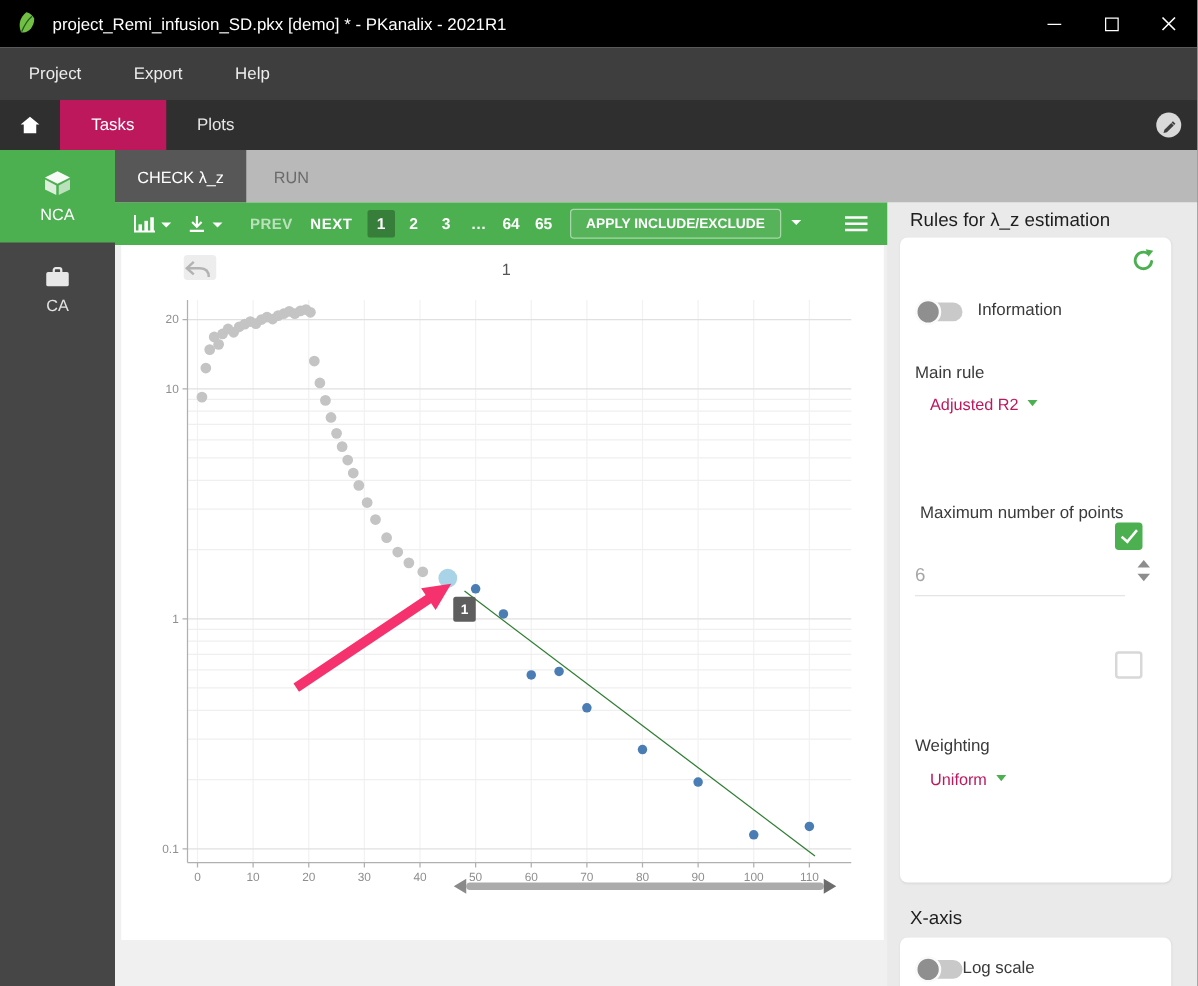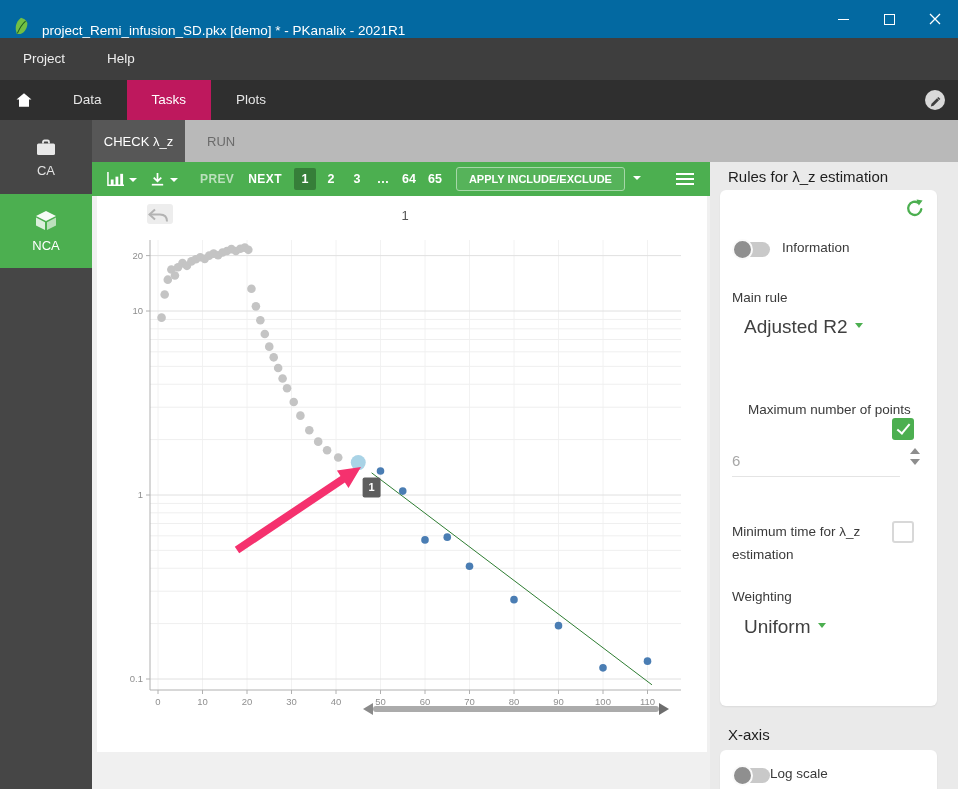"project_Remi_infusion_SD.pkx [demo] * -" .titlebar { align-items: flex-end -> center; background: #0369a1 -> #000000 }
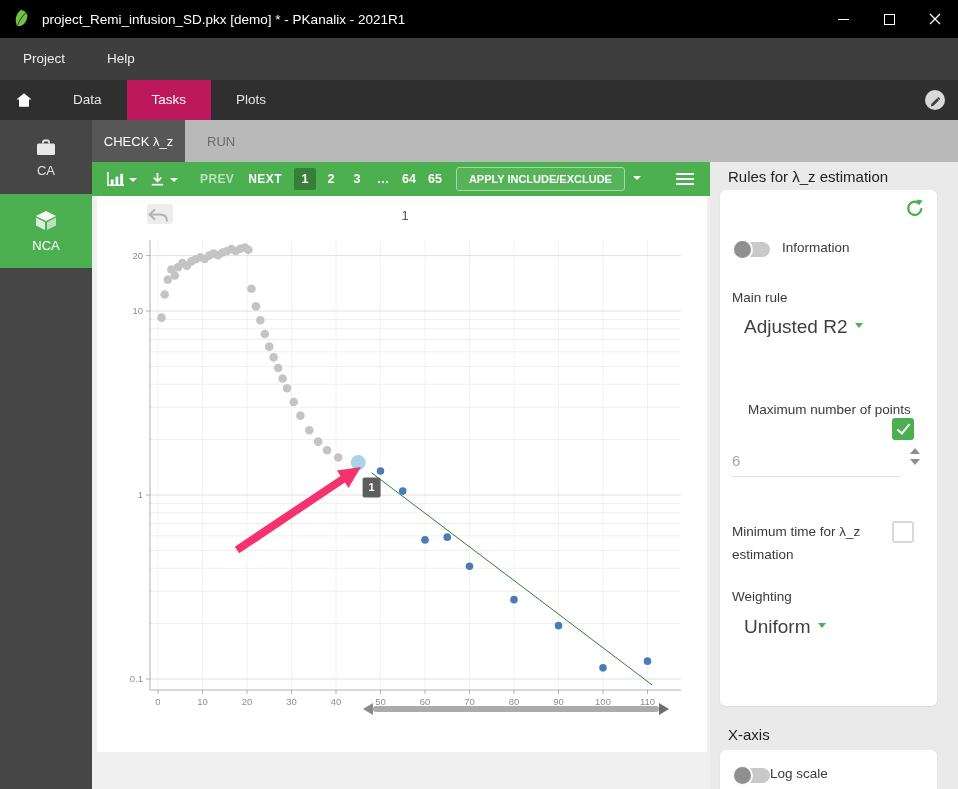"Export" span.menu-item { html: none -> <span>Export</span> }
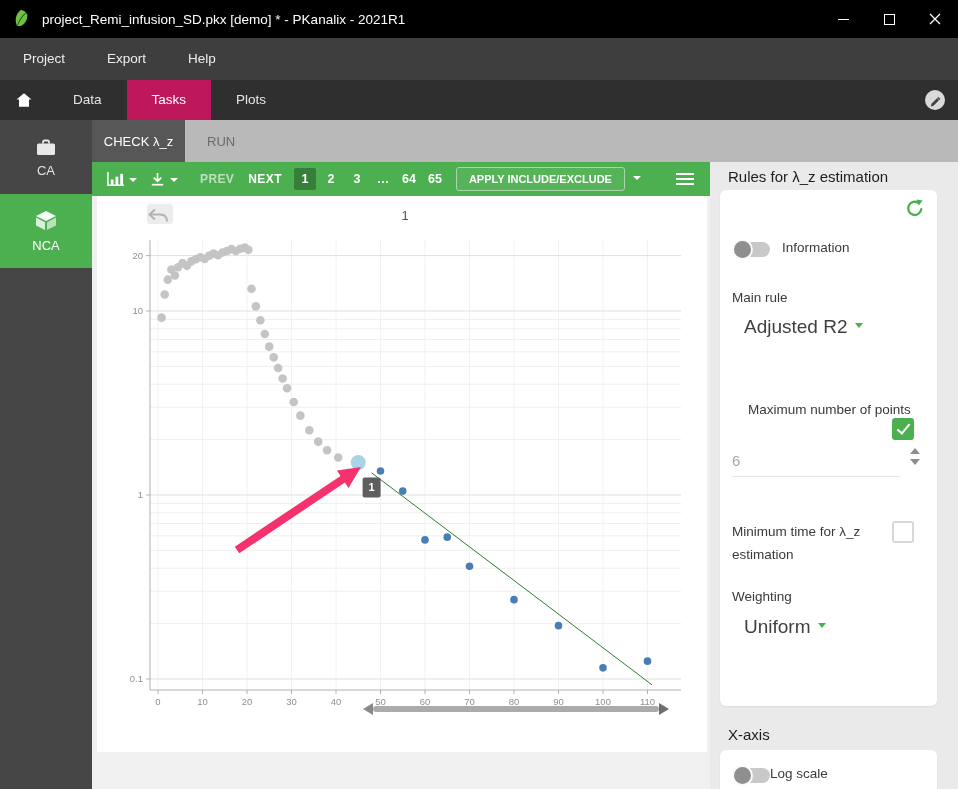"Data" div.nav-tab { html: <div>Data</div> -> none }
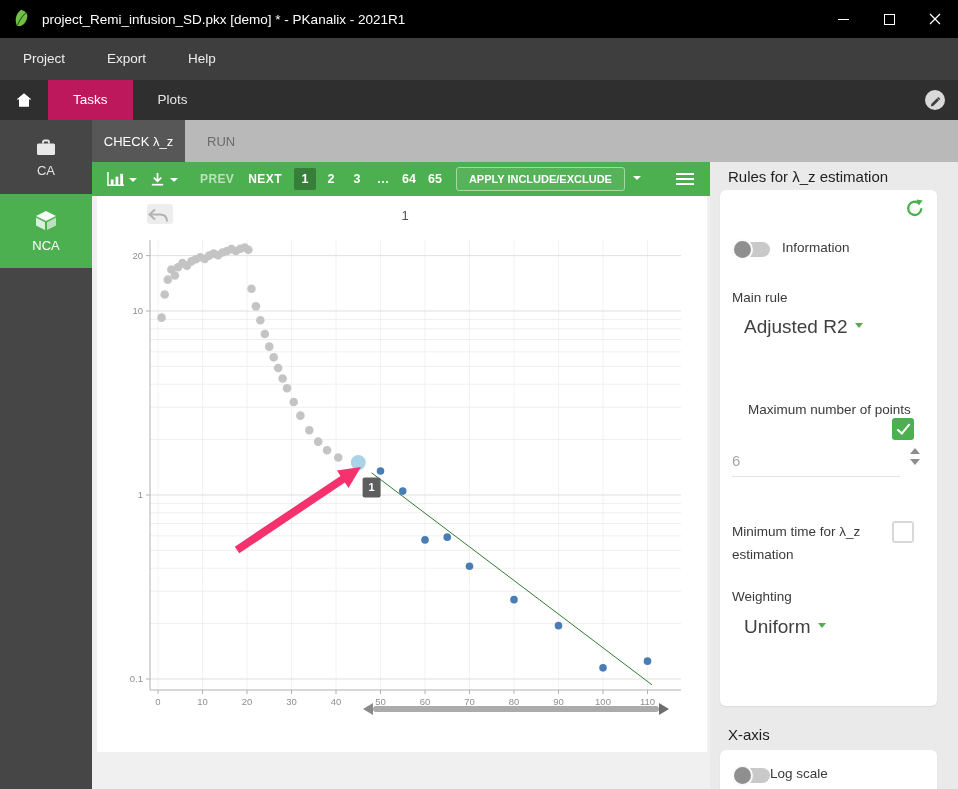"CHECK λ_z" .subtab.active { width: 93px -> 105px }
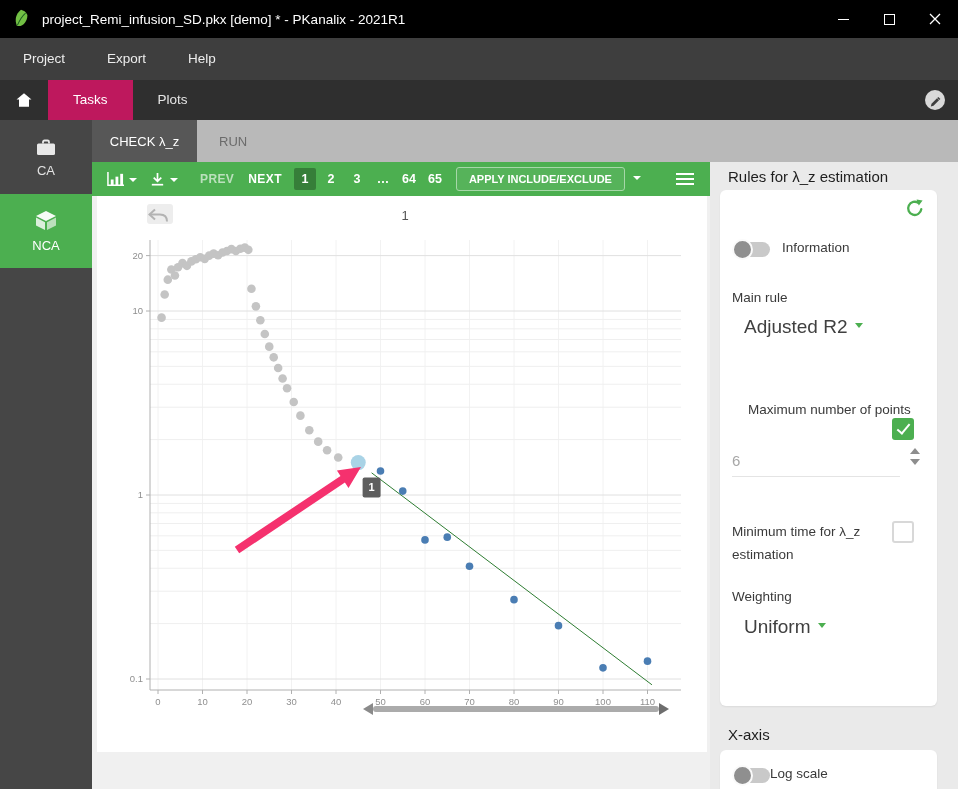"CA" div.side-item { order: before "NCA" -> after "NCA" }
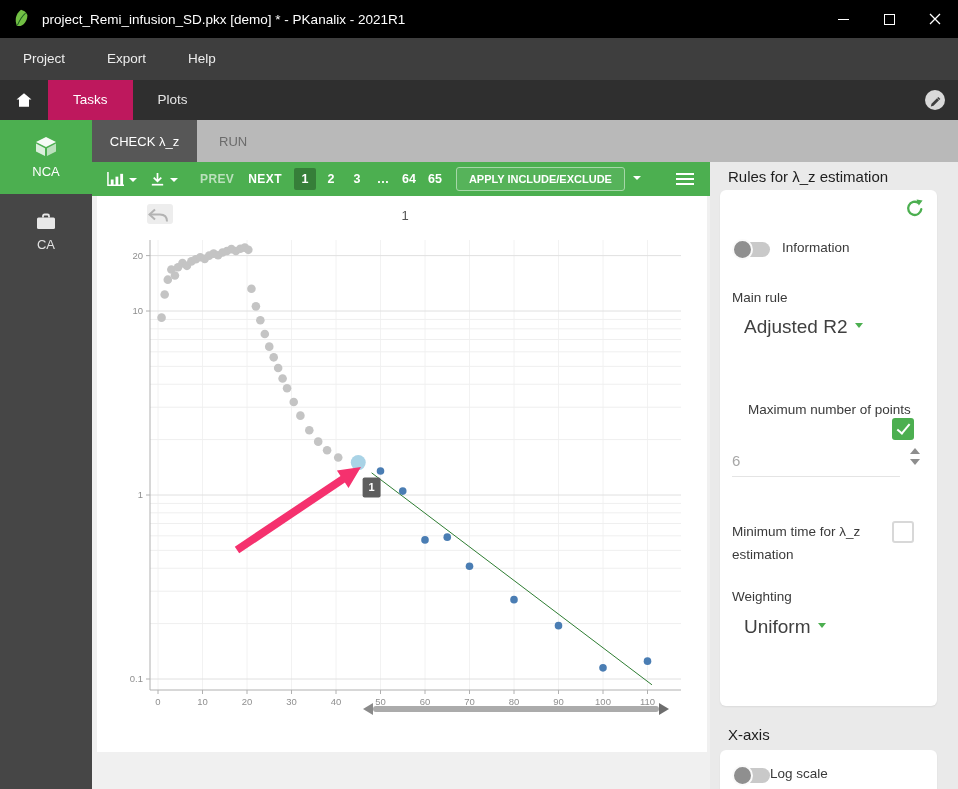"Adjusted R2" .gselect { color: #404040 -> #be185d; font-size: 19px -> 13px }
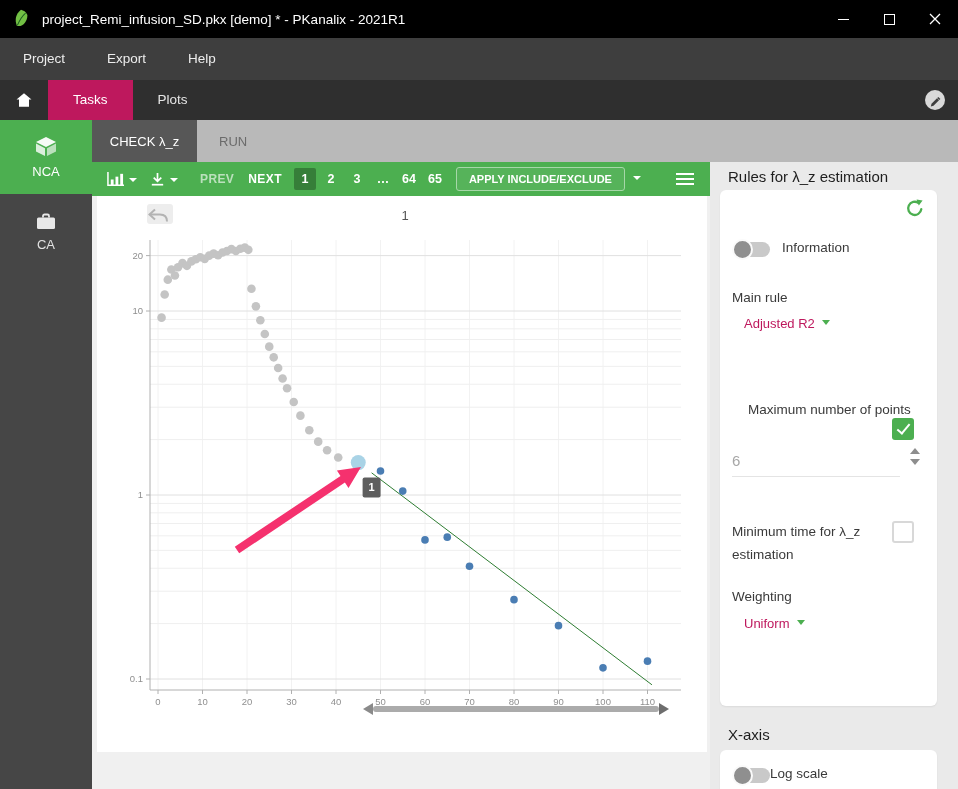"Maximum number of points" div.field-label { left: 28px -> 16px }
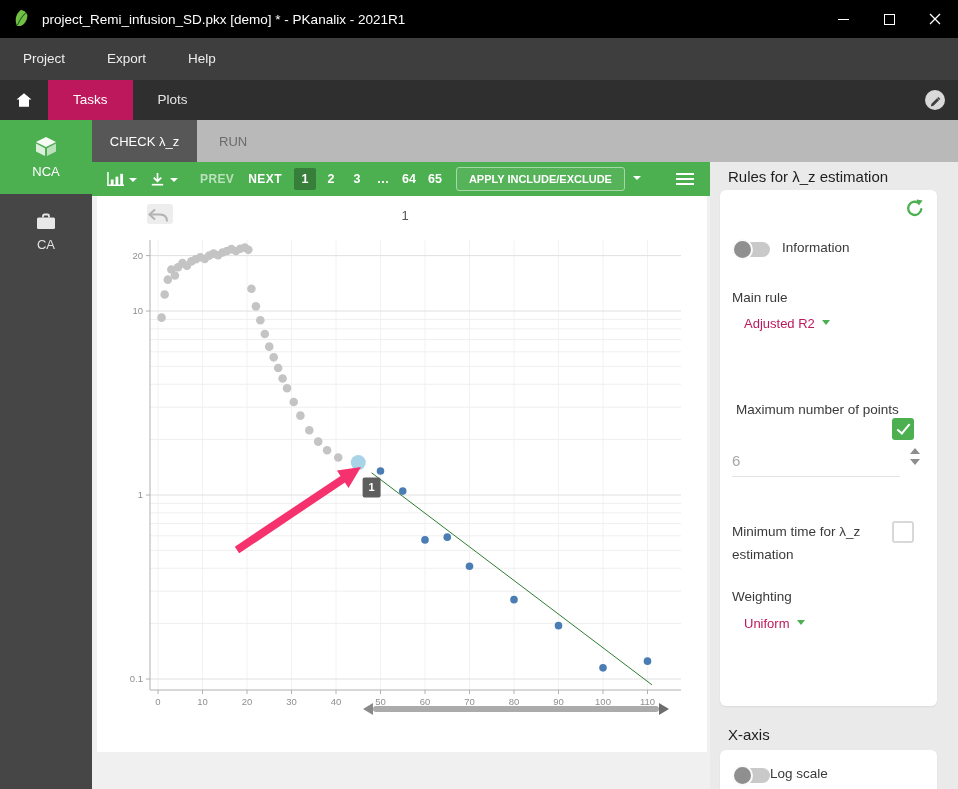"Minimum time for λ_z estimation" div.field-label { html: <div>Minimum time for λ_z estimation</div> -> none }
